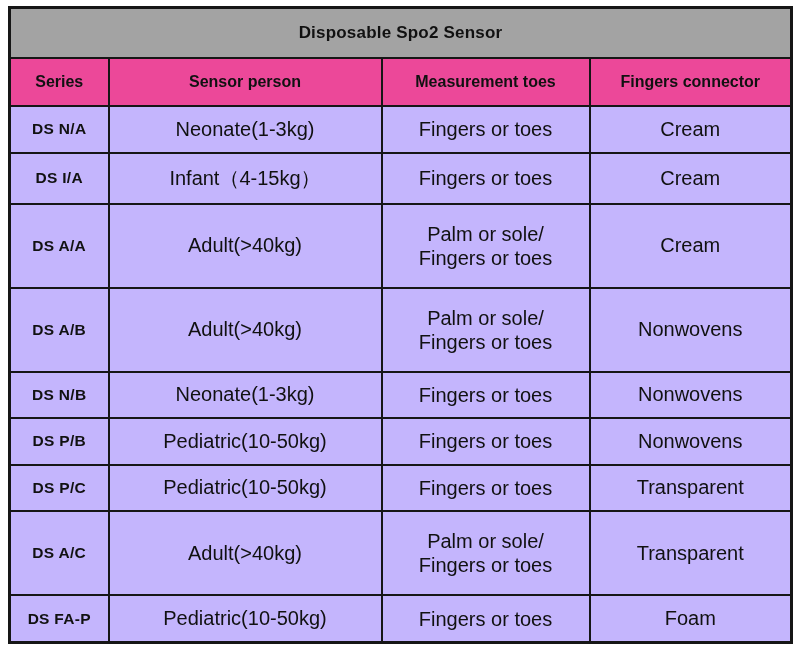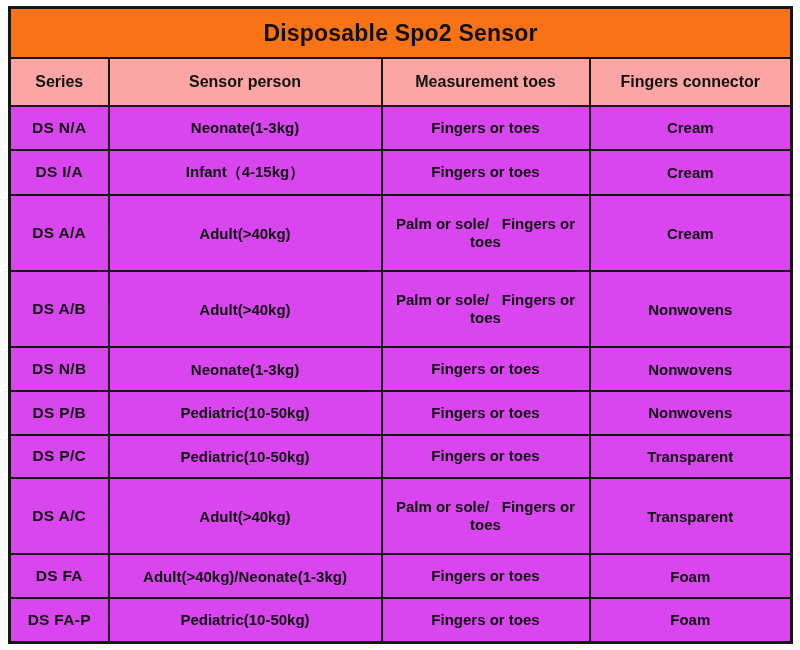"Disposable Spo2 Sensor" tr.title-row th { background: #f97316 -> #a3a3a3; font-size: 23px -> 17px }
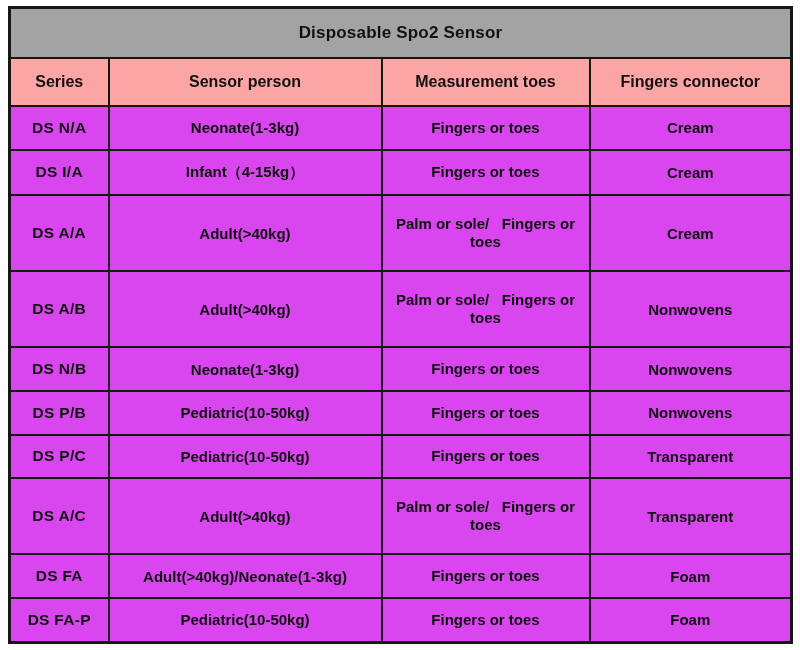"Series" tr.header-row th { background: #fca5a5 -> #ec4899 }
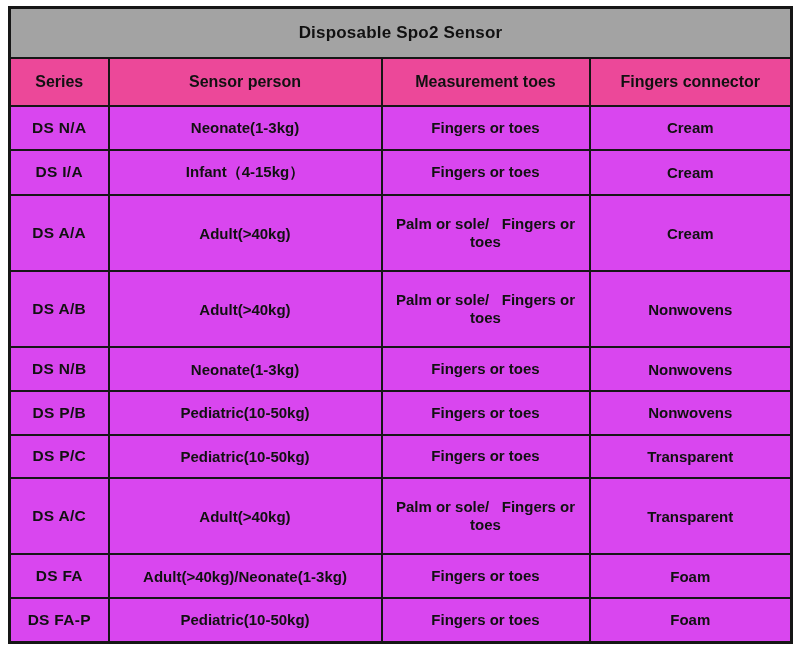"DS N/A" table.spo2 th, table.spo2 td { background: #d946ef -> #c4b5fd }
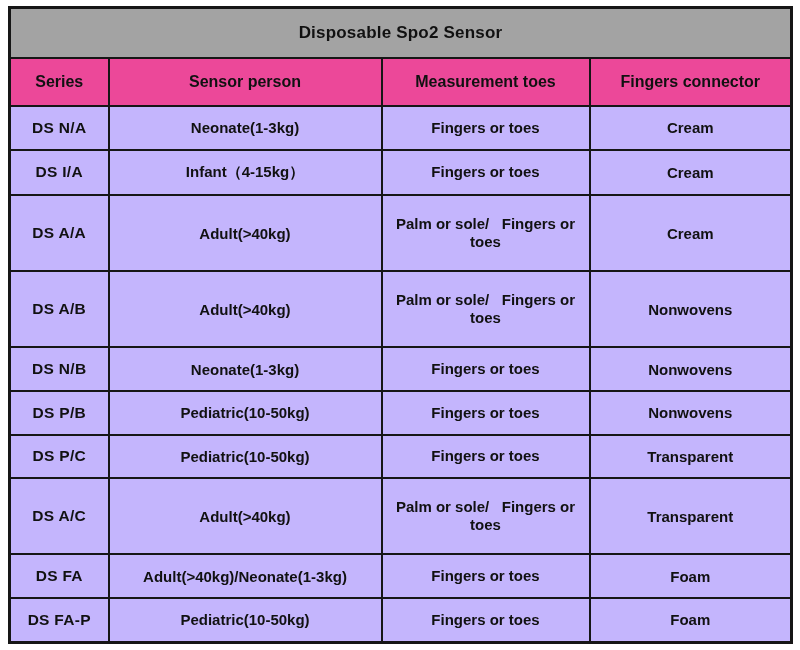"Neonate(1-3kg)" td.body-cell { font-size: 15px -> 20px; font-weight: bold -> normal }
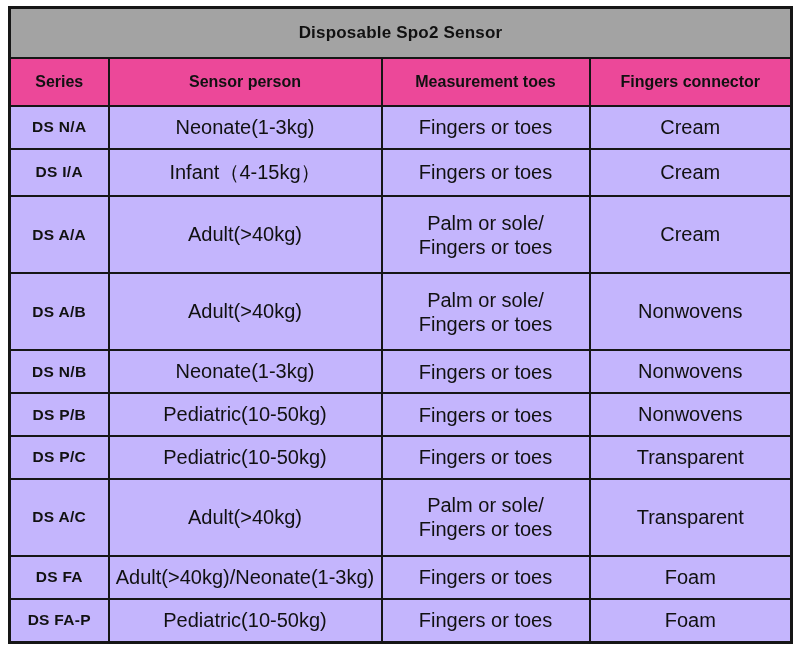"DS FA" tr { html: <tr> <td>DS FA</td> <td>Adult(&gt;40kg)/Neonate(1-3kg)</td> <td>Fingers or toes</td> <td>Foam</td> </tr> -> none }
